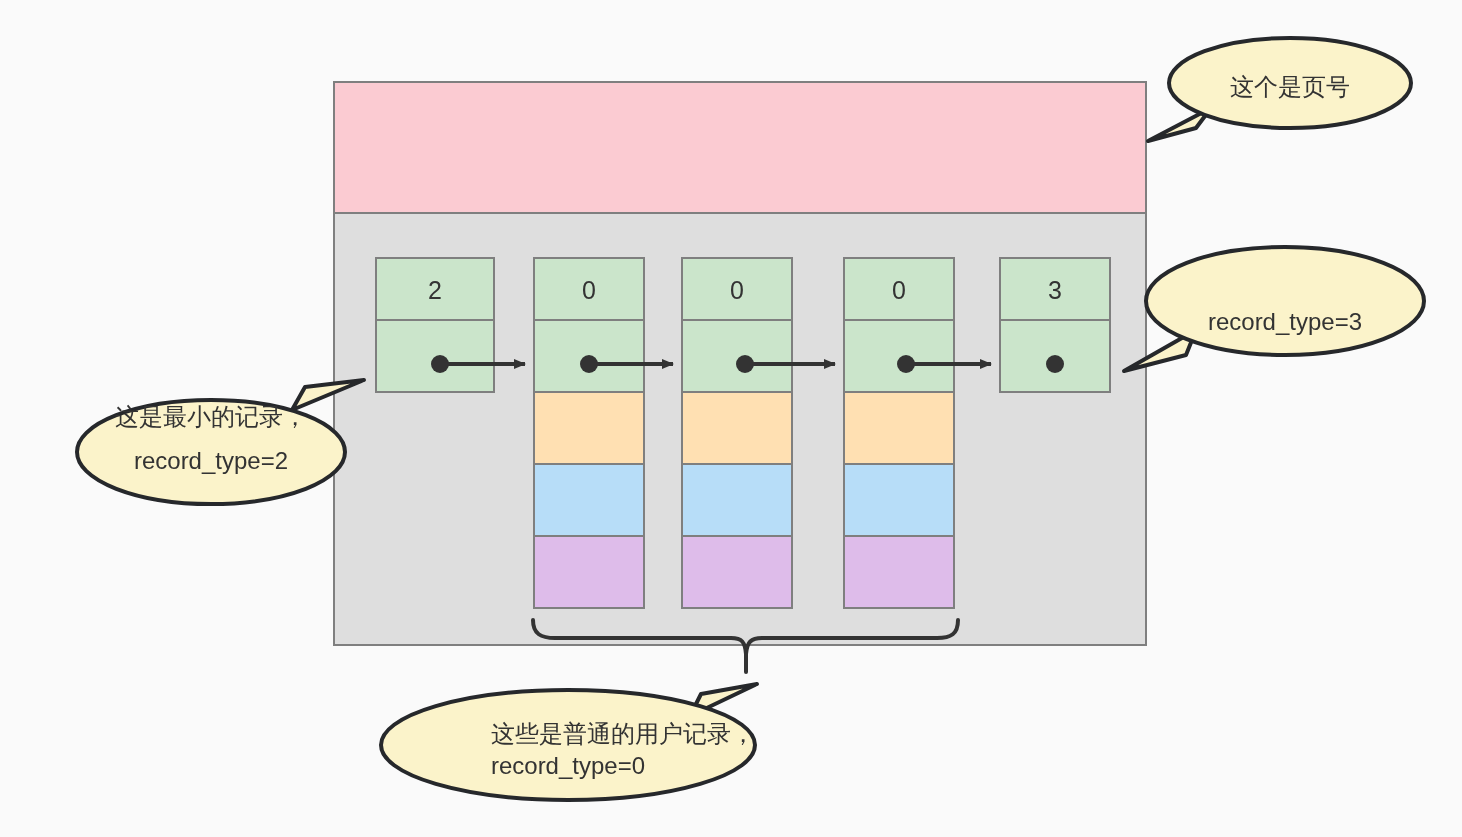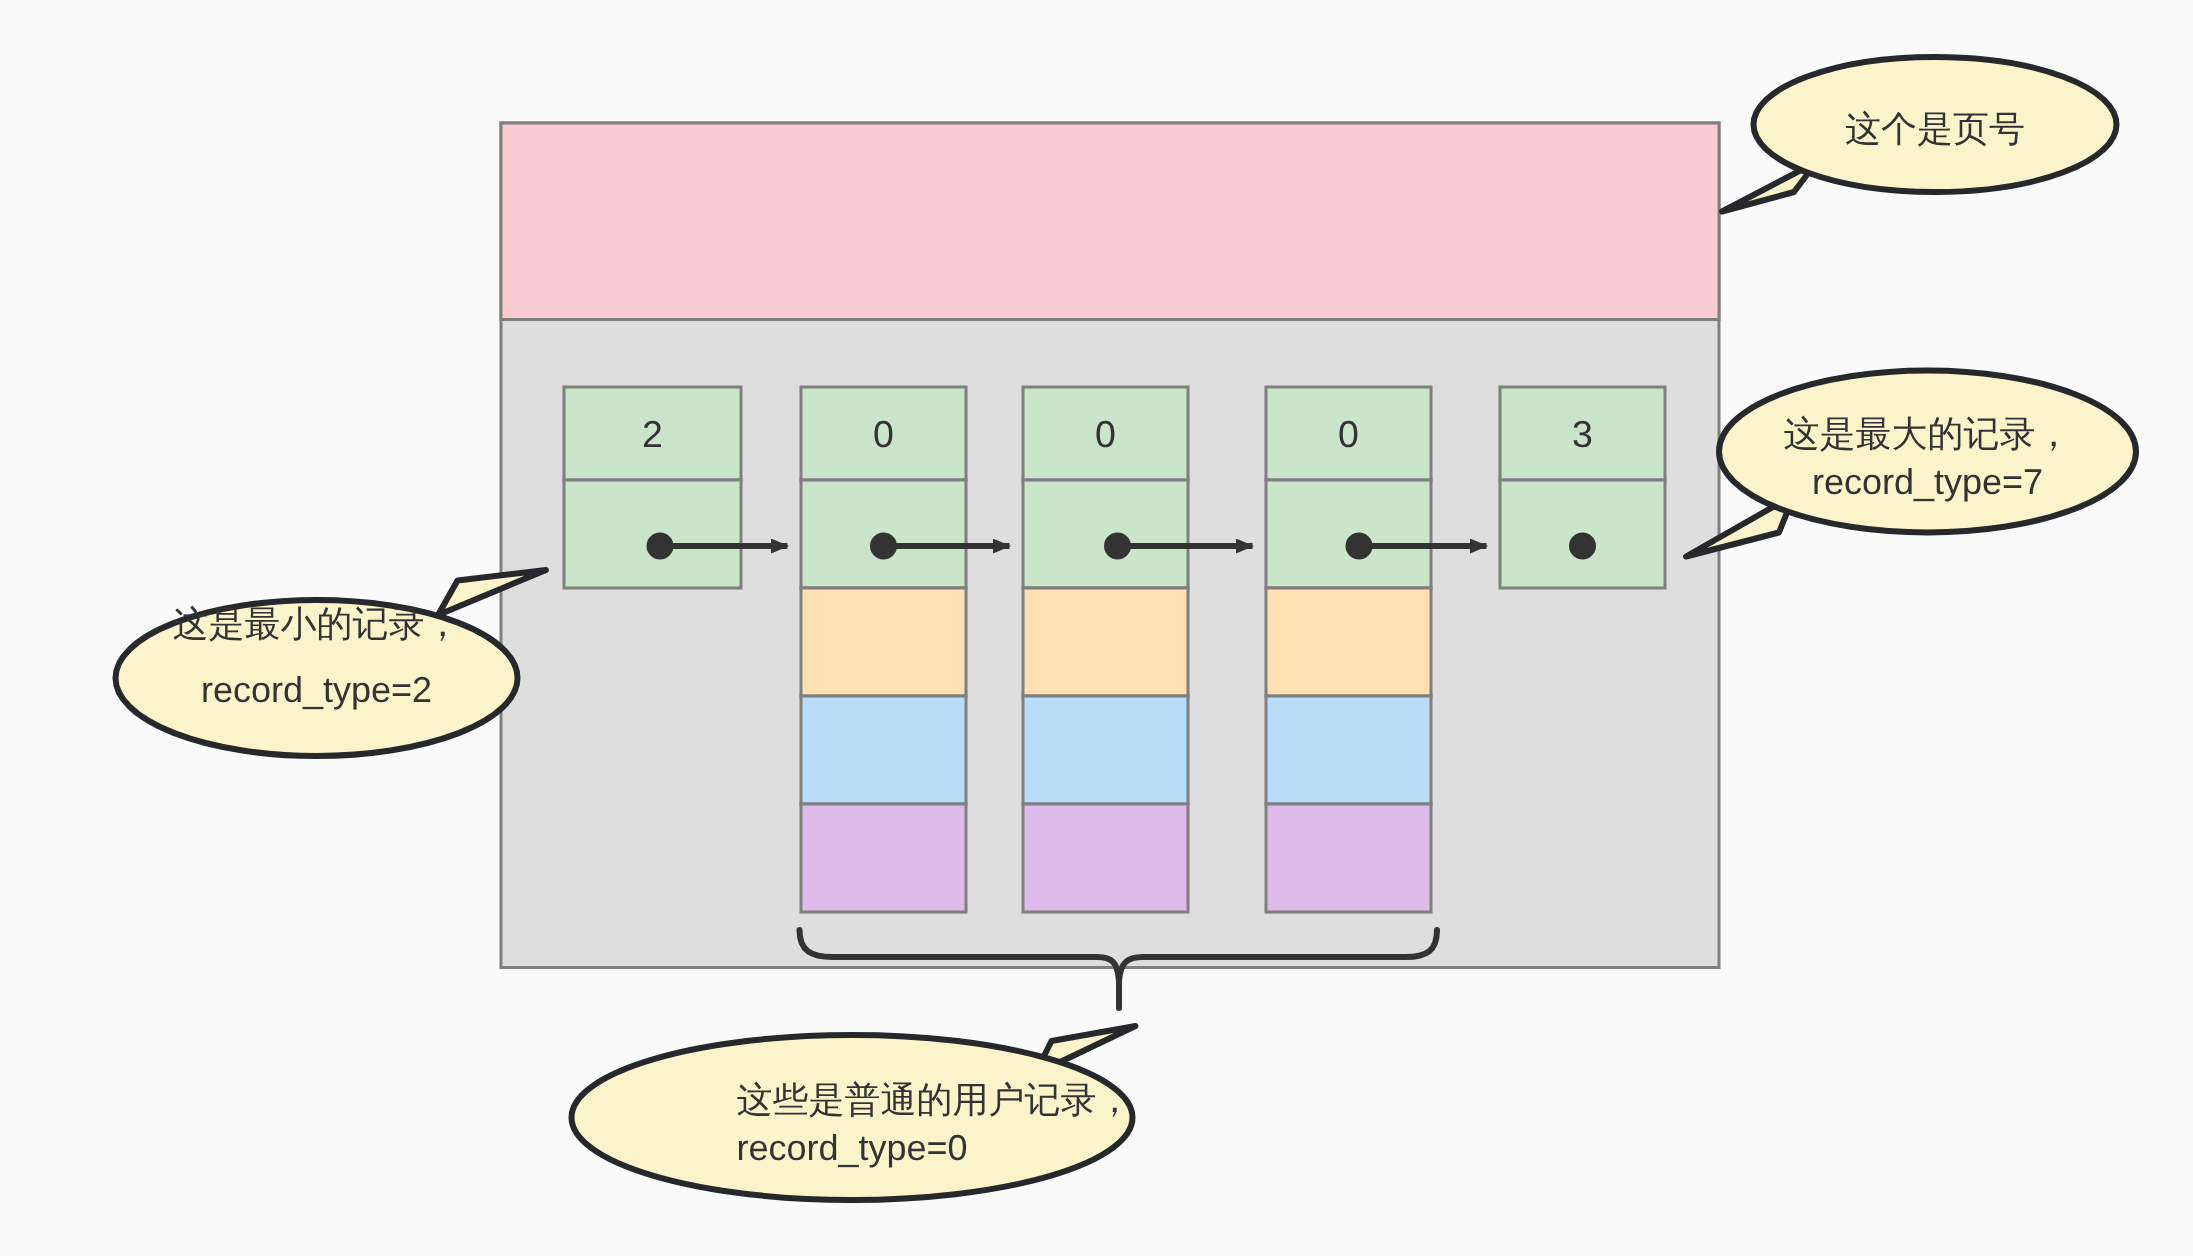"这是最大的记录，" div.txt { html: <div>这是最大的记录，</div> -> none }
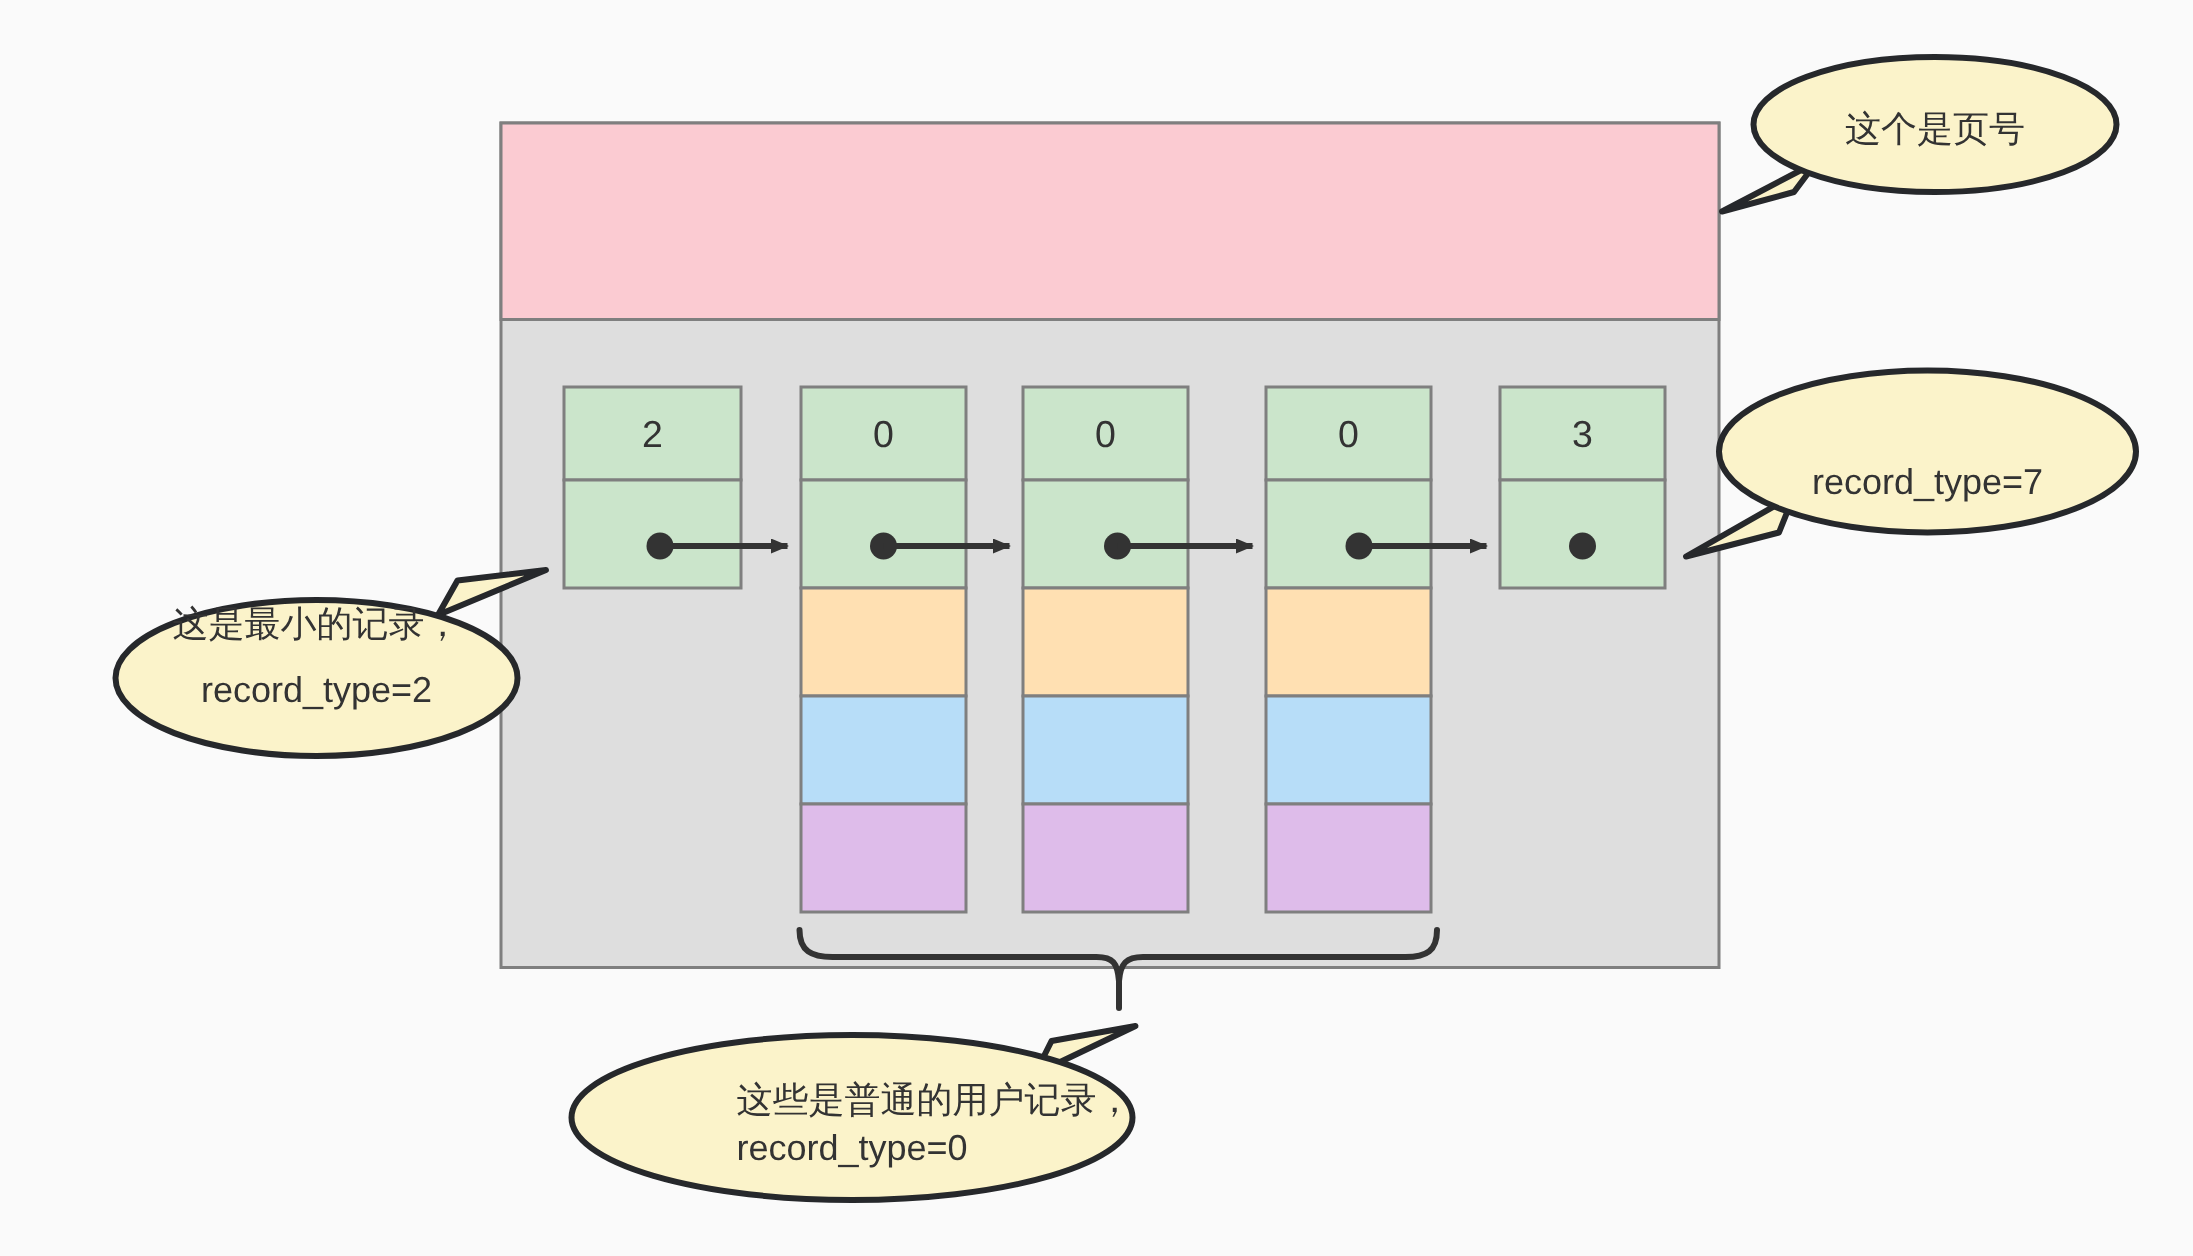"record_type=7" div.txt { text: 7 -> 3 }
